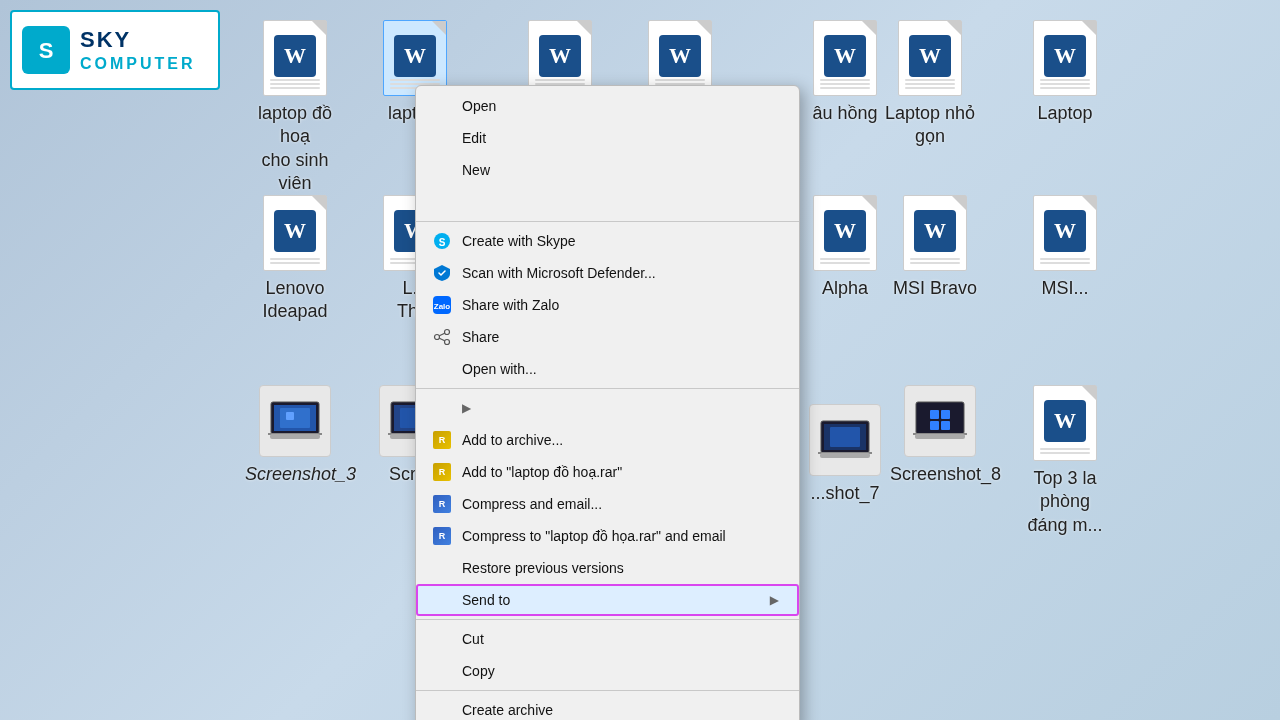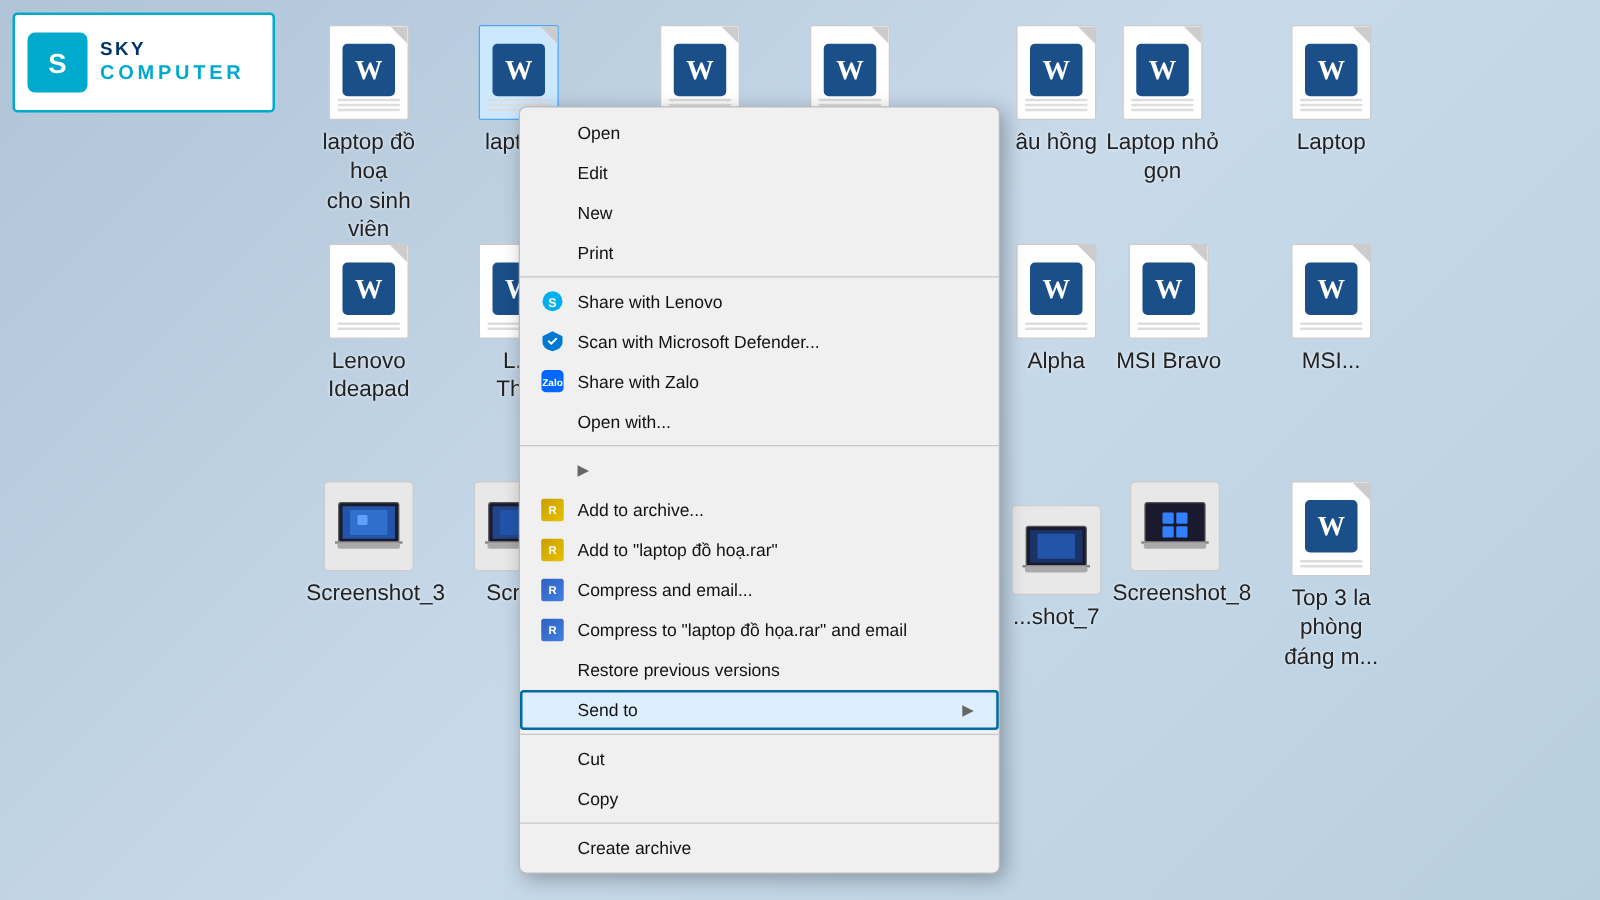"SKY" .logo-text .sky { font-size: 15px -> 22px }
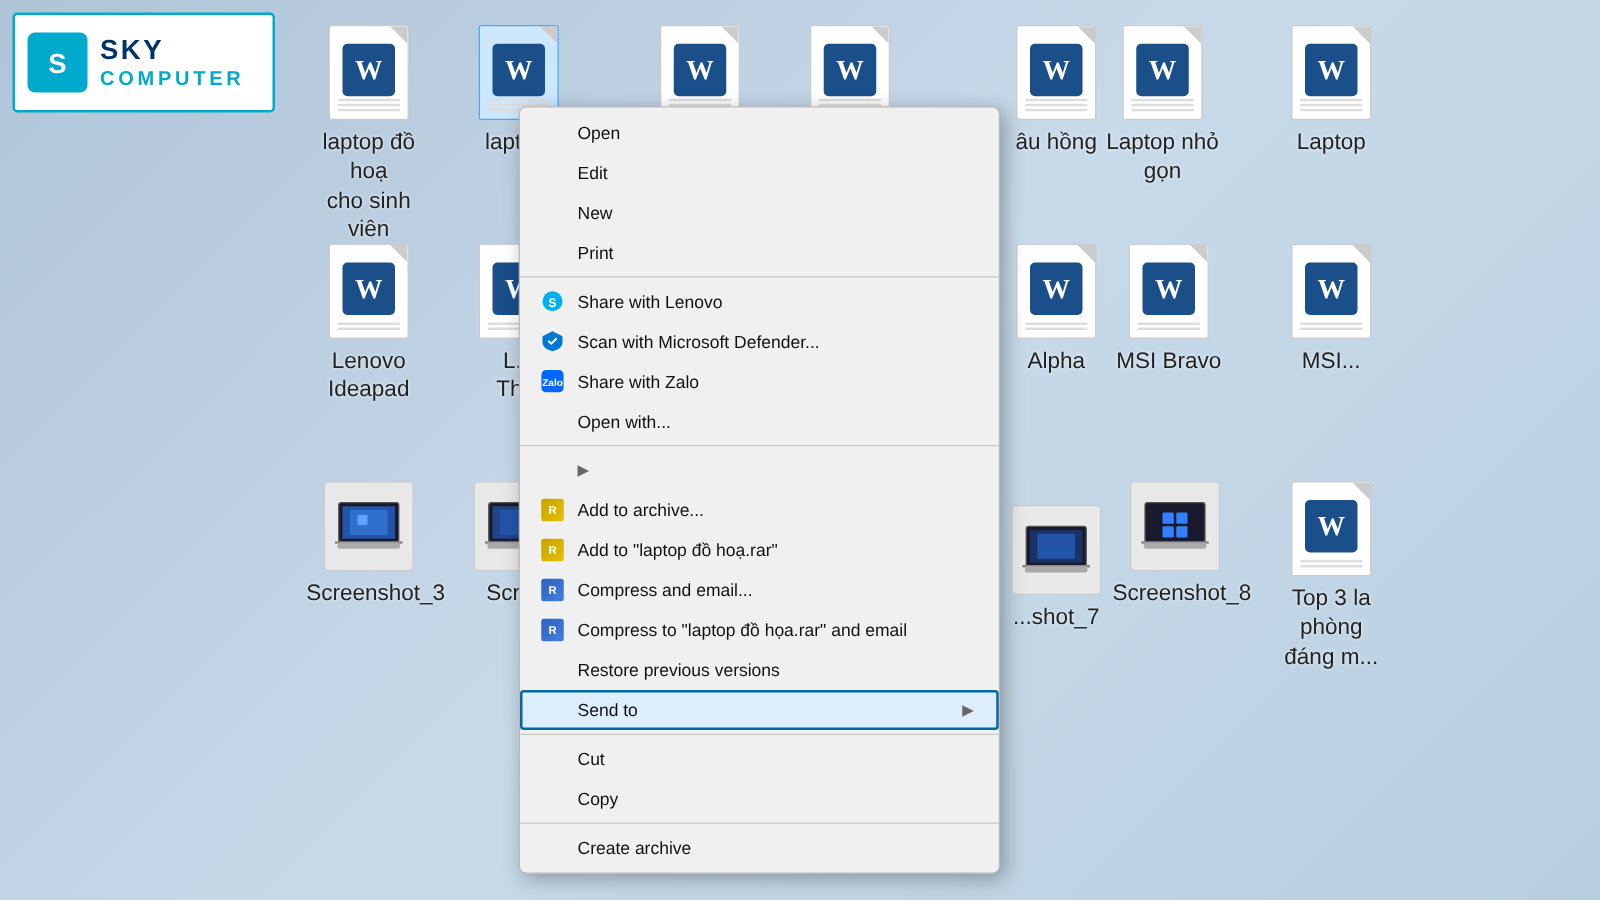"Print" span.item-label { html: <span>Print</span> -> none }
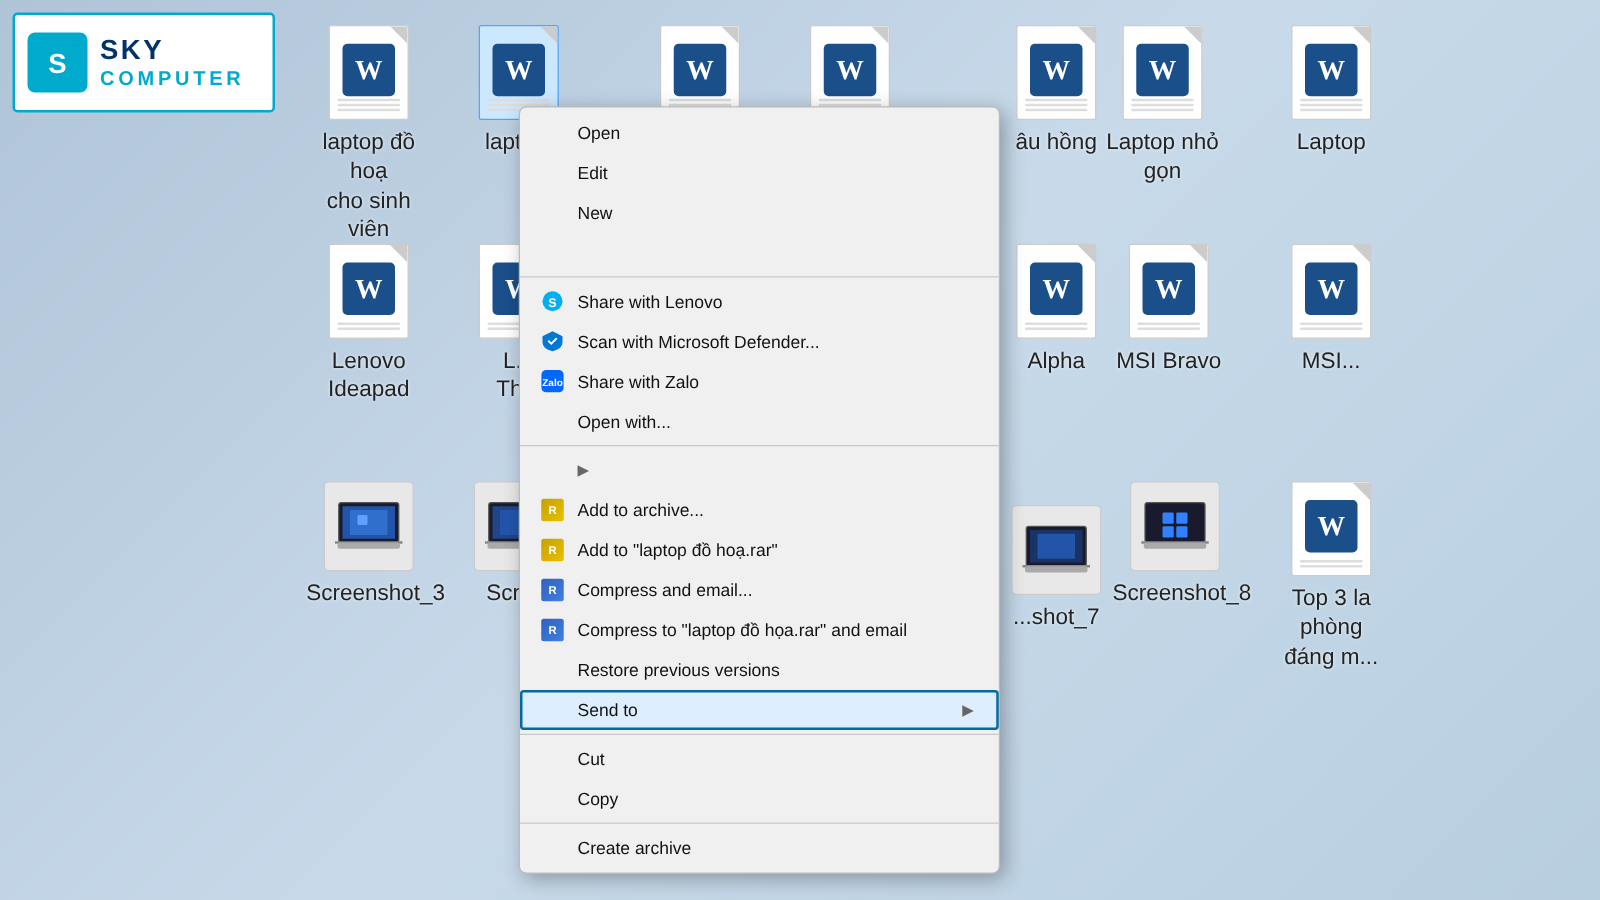"Share with Lenovo" span.item-label { text: Share with Lenovo -> Create with Skype }
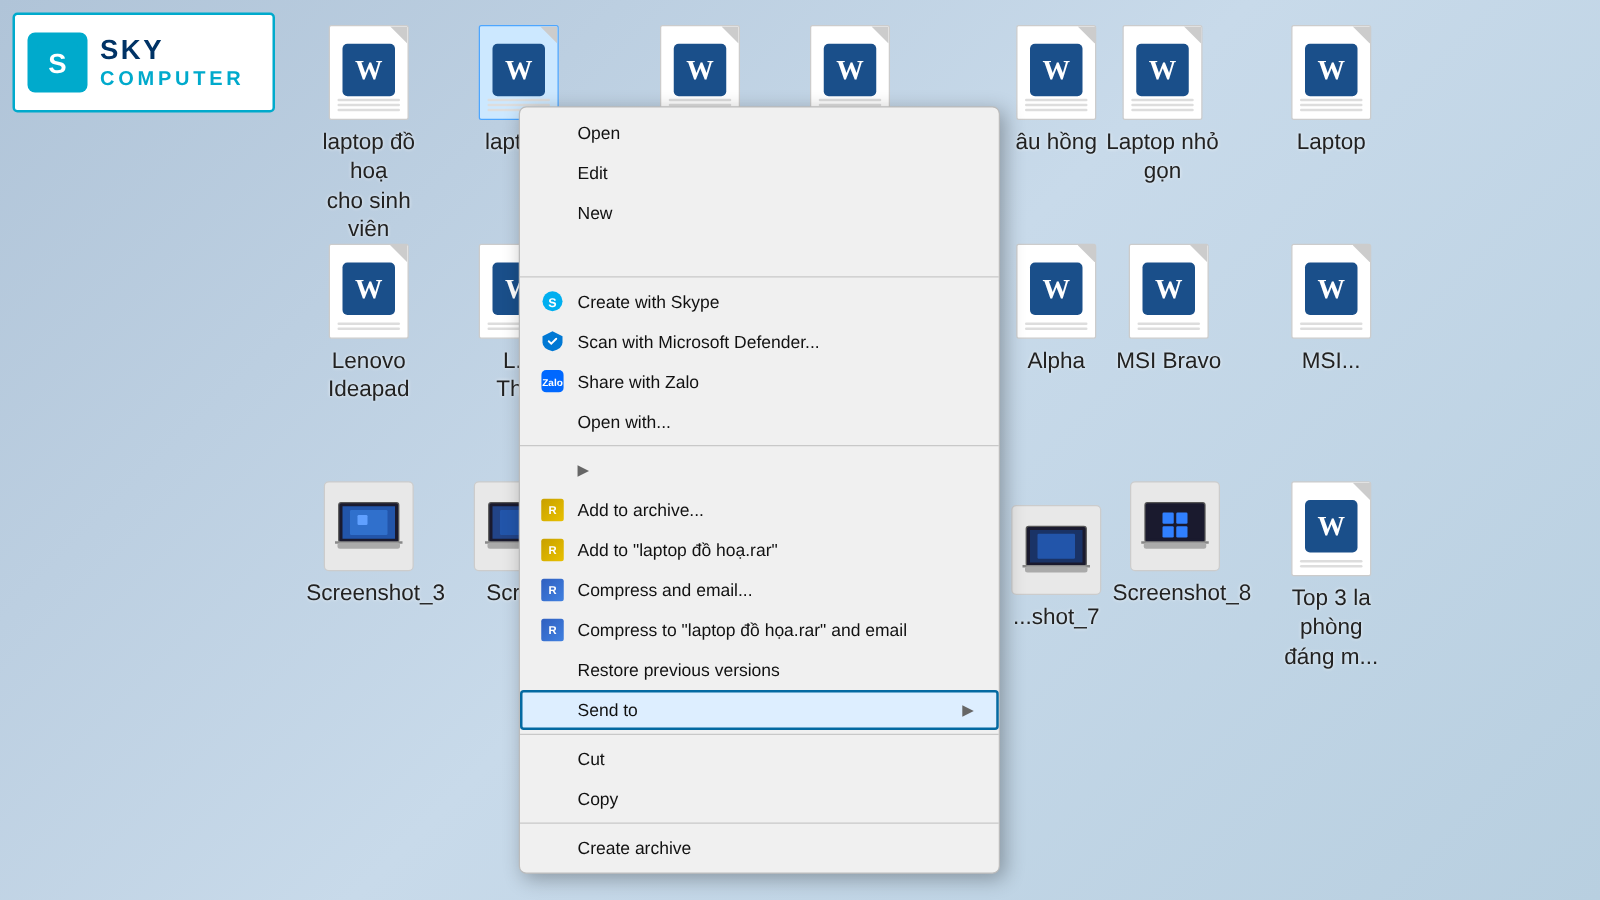"Share" div.menu-item { html: none -> <div> <div> <svg> <circle></circle> <circle></circle> <circle></circle> <line></line> <line></line> </svg> </div> <span>Share</span> </div> }
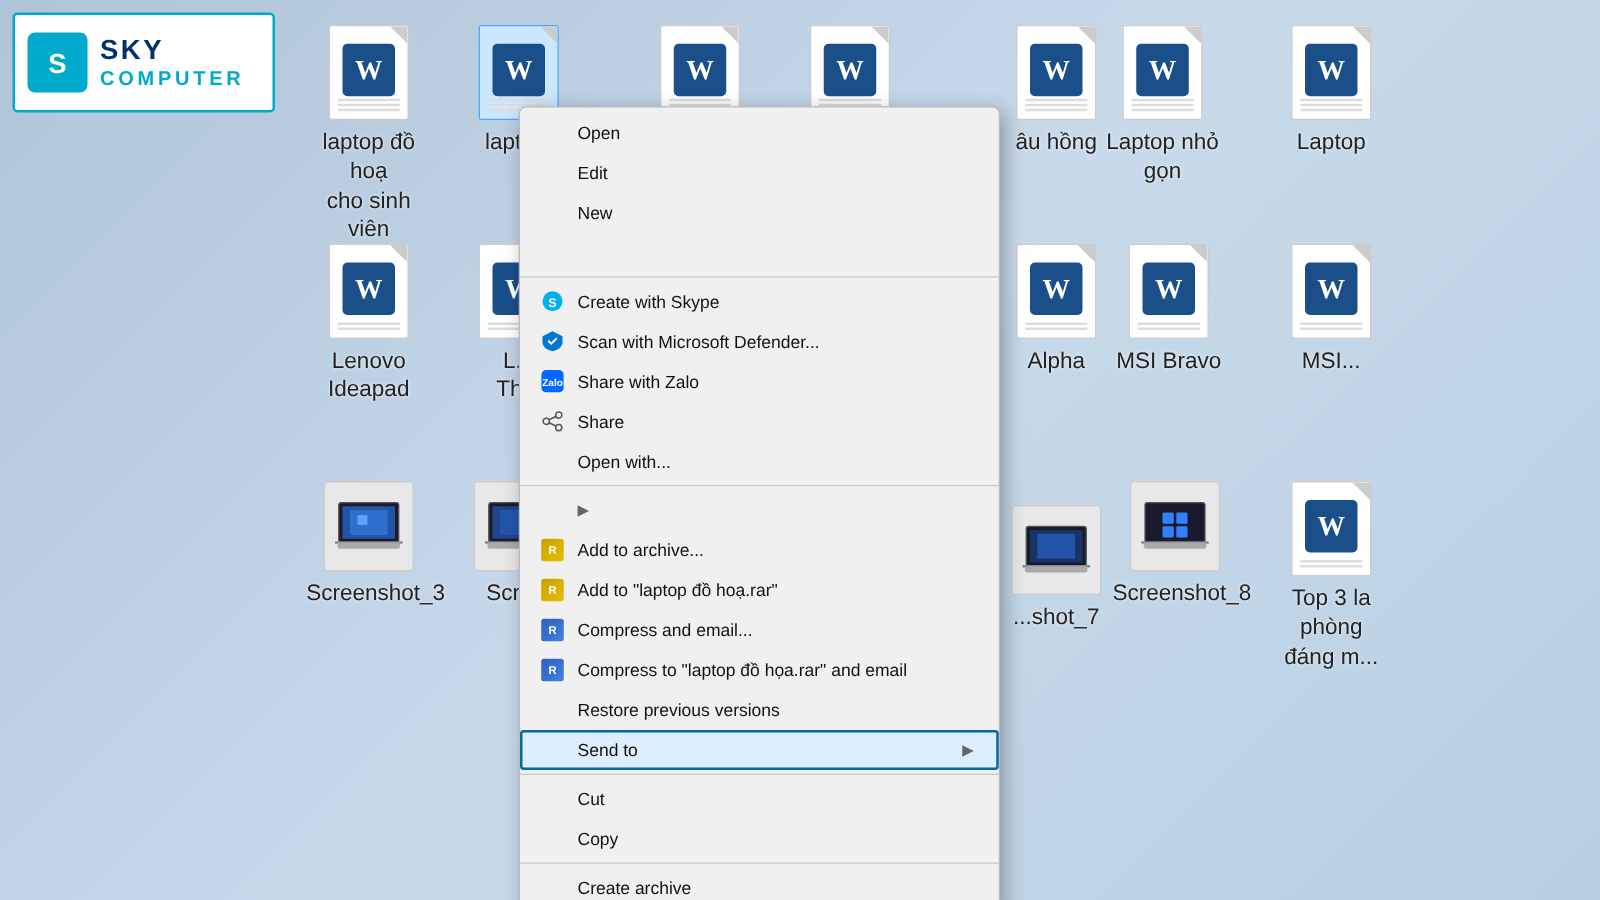"Screenshot_3" div.file-icon { font-style: none -> italic }
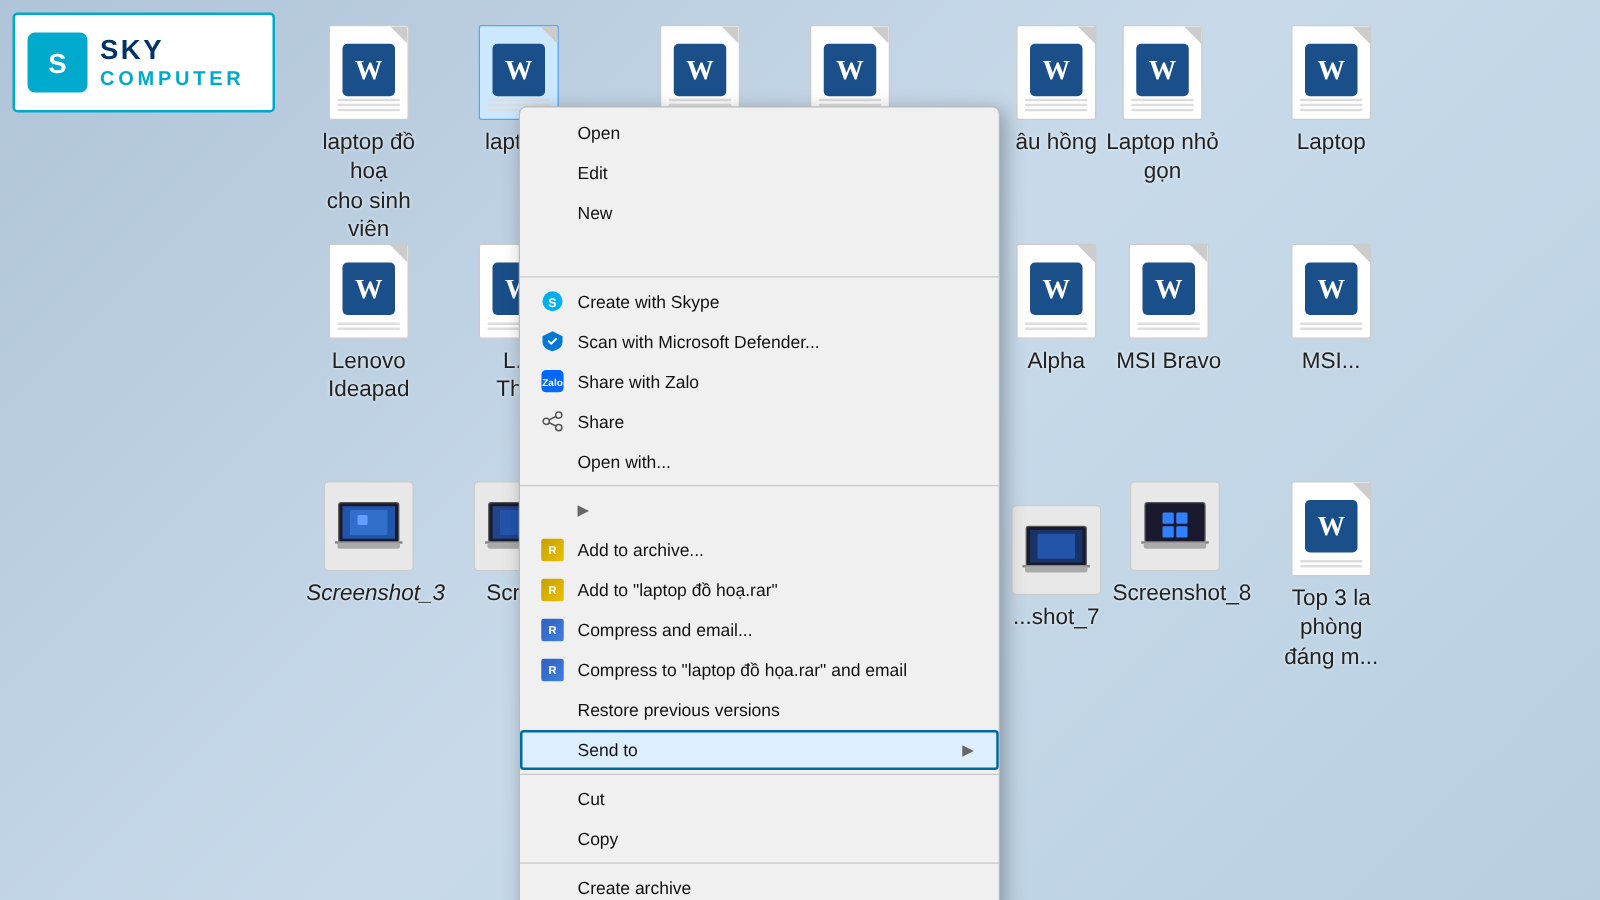"Send to" div.menu-item { border: 2px solid #0369a1 -> 2px solid #d946ef }
